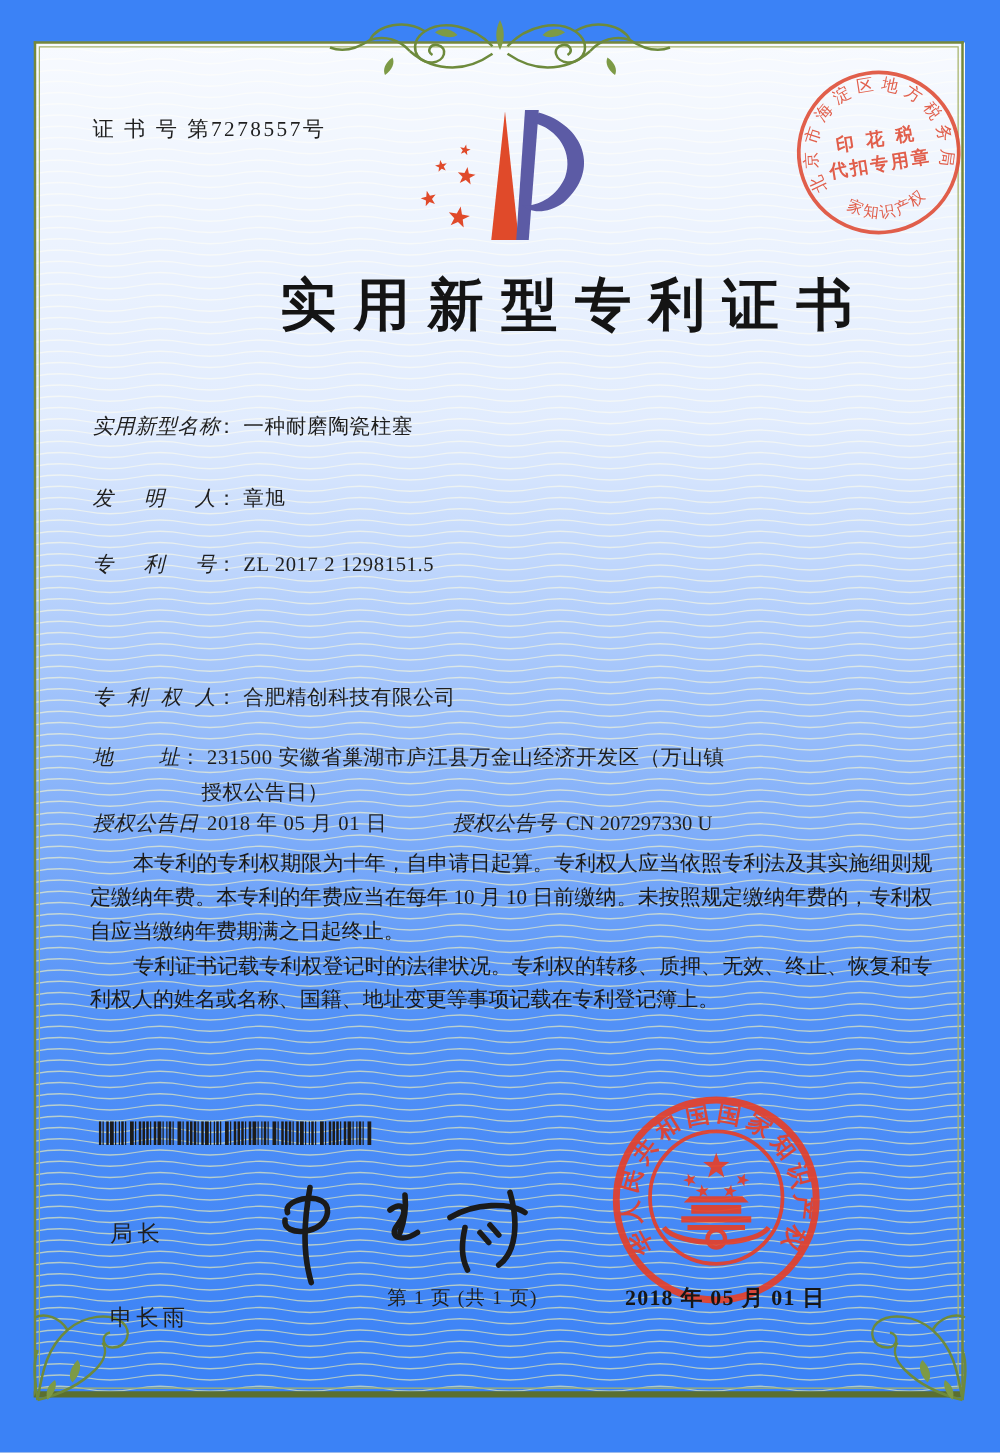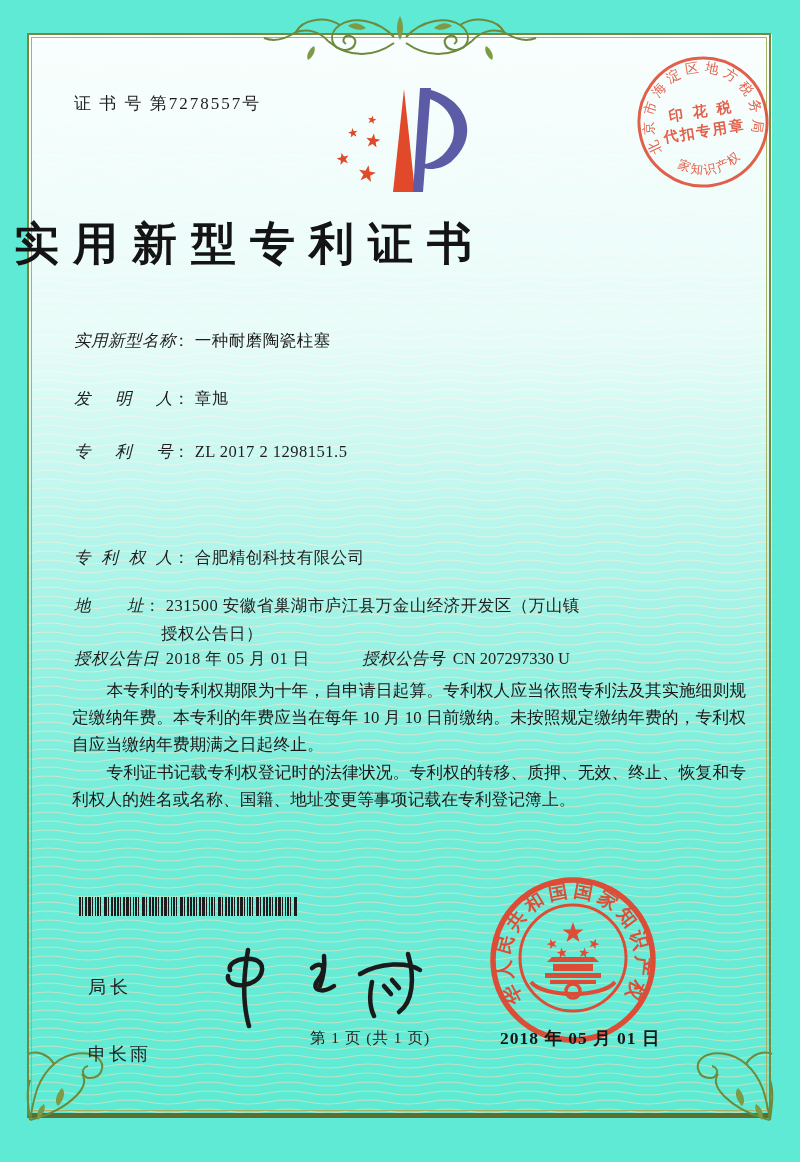"证 书 号 第7278557号" .page { background: #5eead4 -> #3b82f6 }
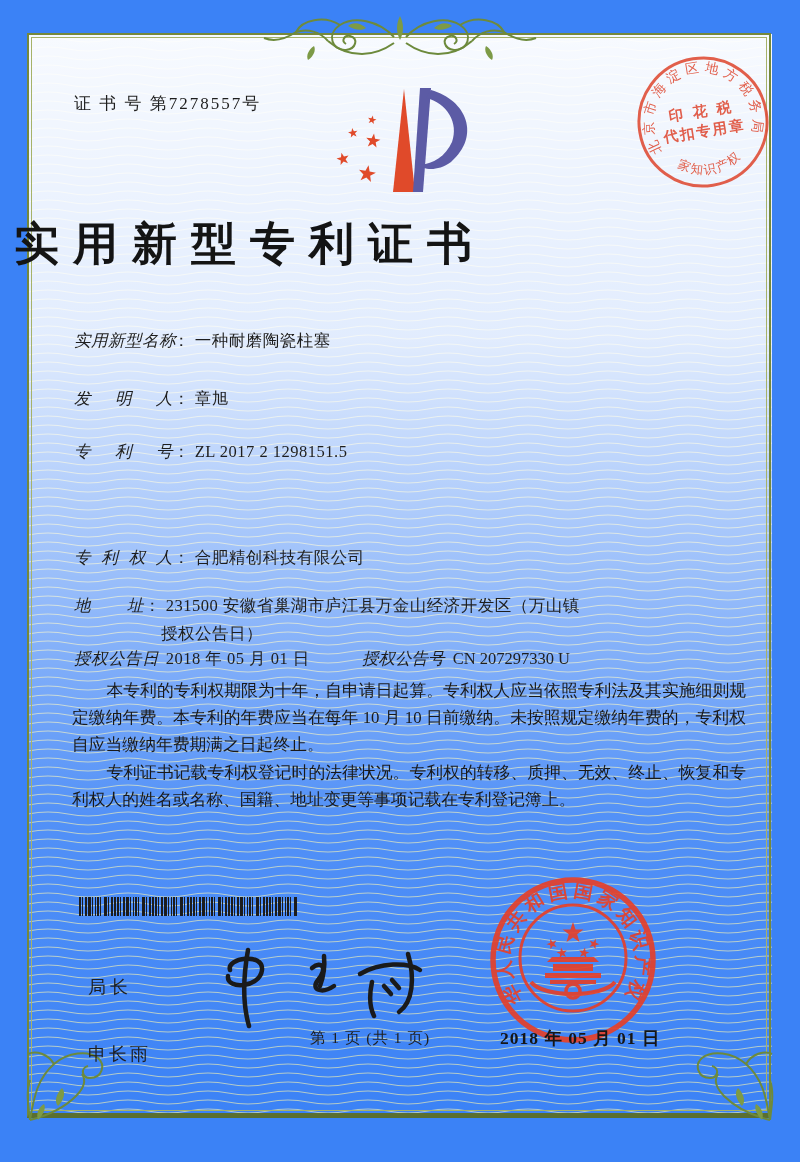"实用新型专利证书" .title { text-align: left -> right }
